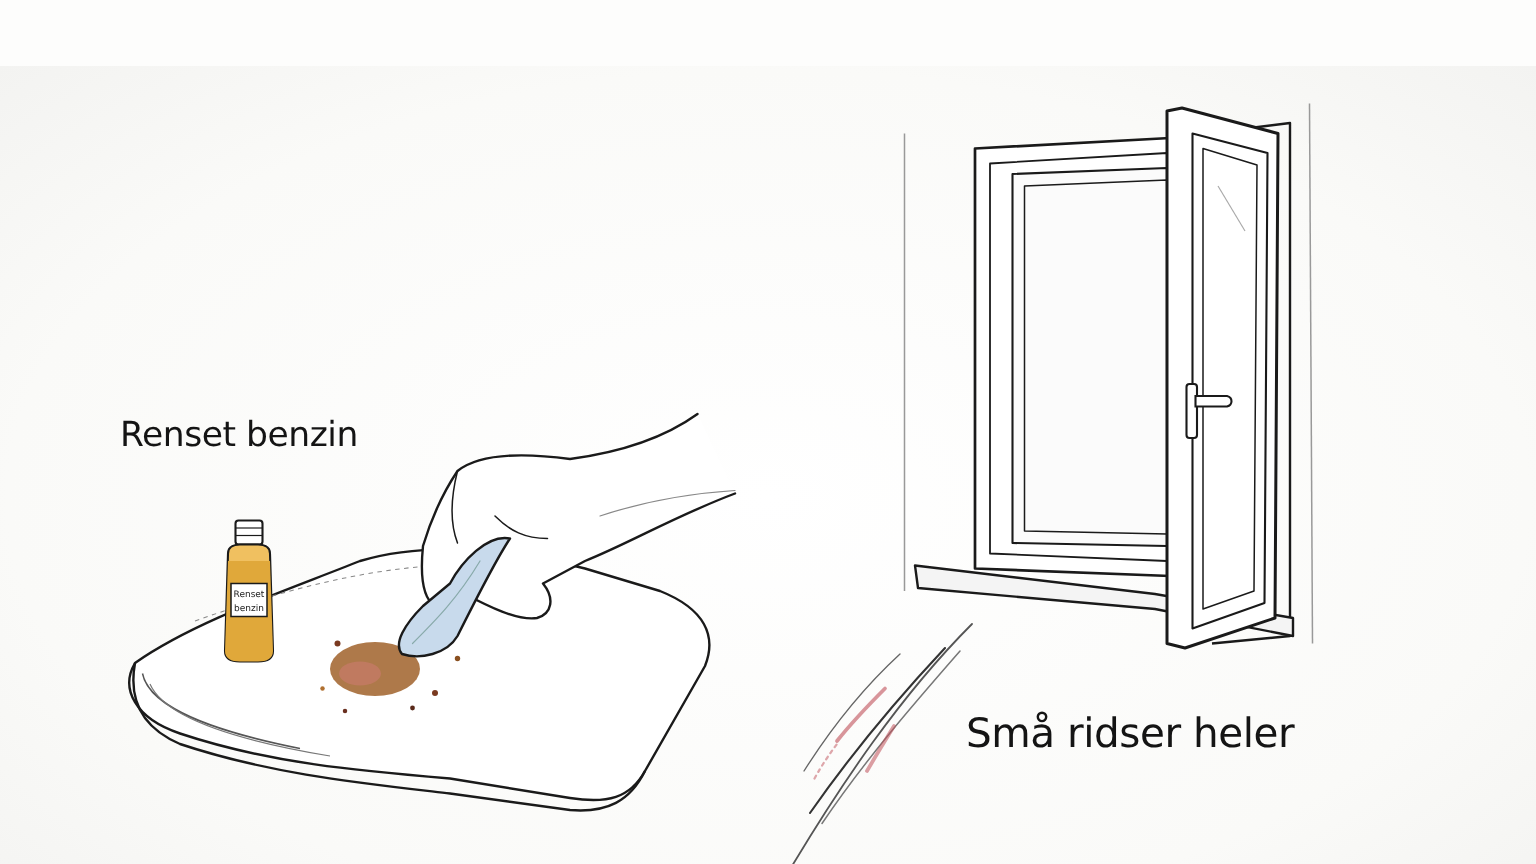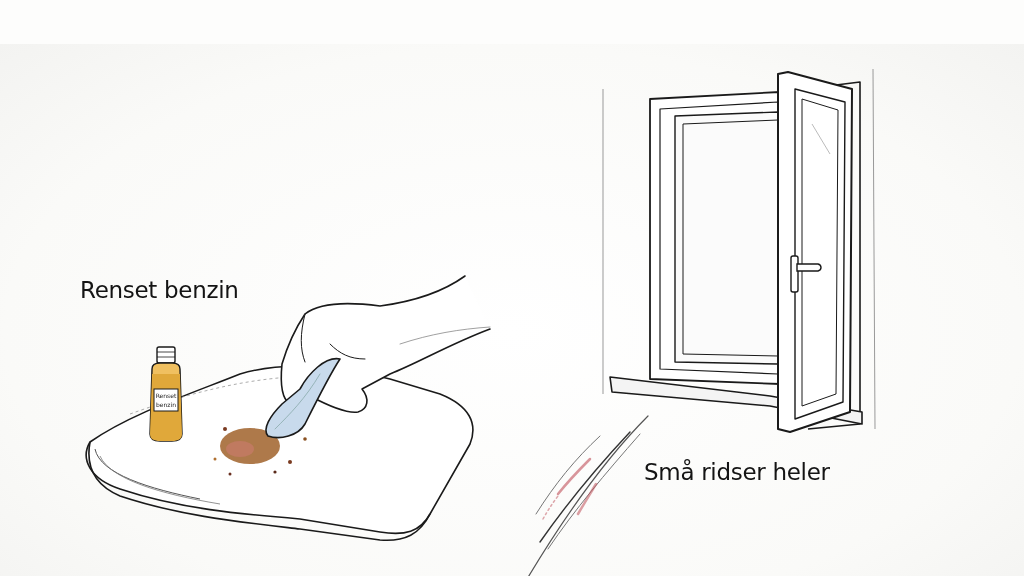"Små ridser heler" .lbl-ridser { font-size: 23px -> 27px; top: 415px -> 430px }
